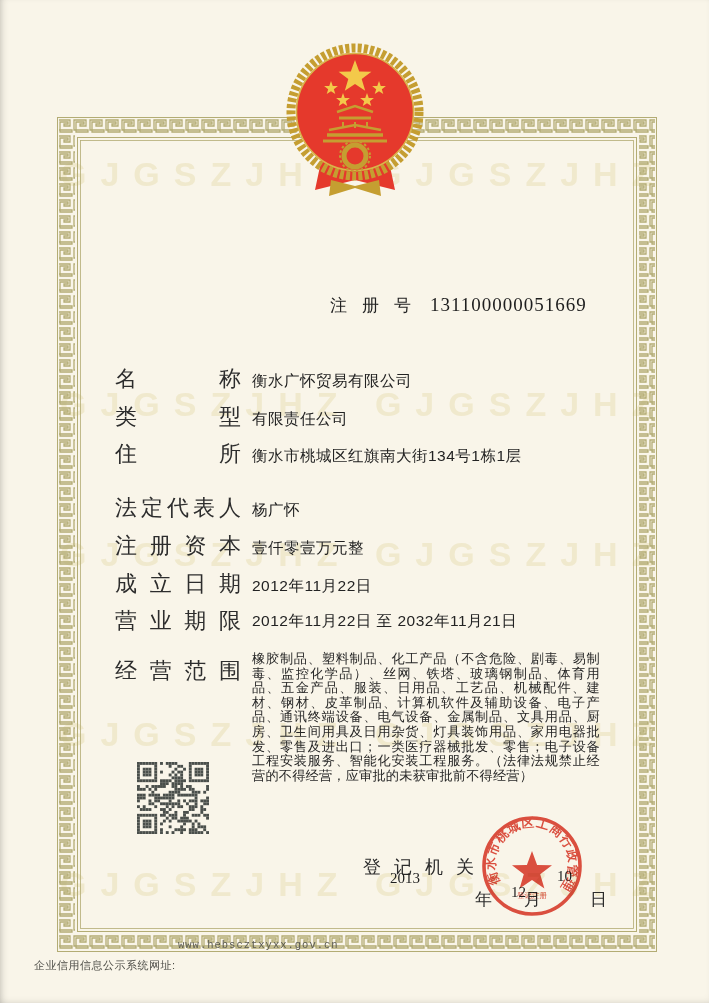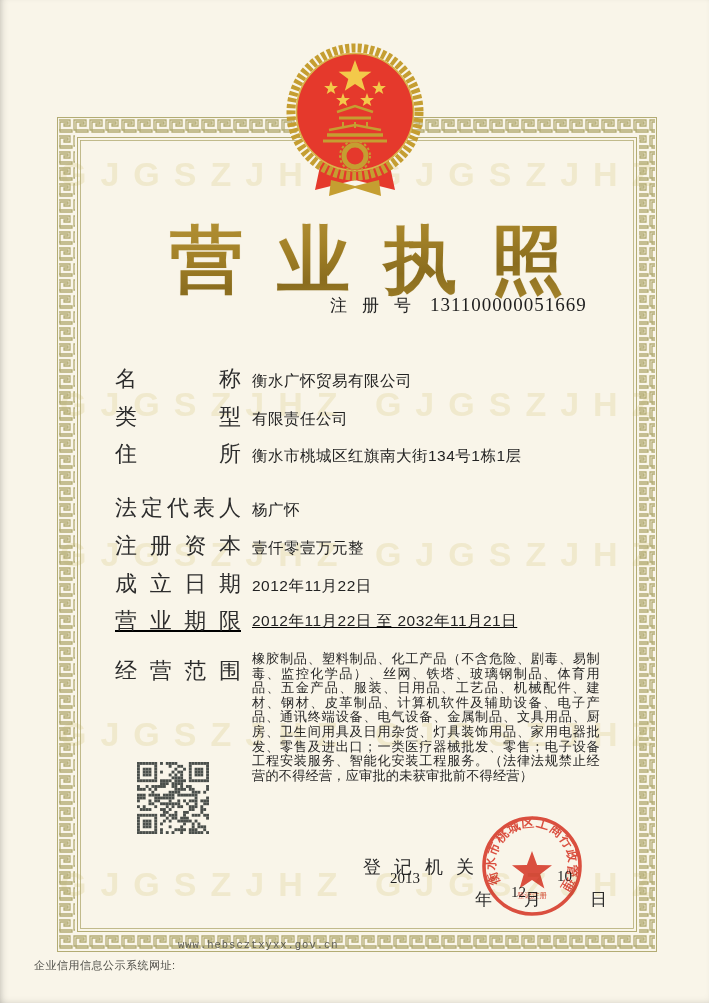"营业执照" div.abs { html: <div>营业执照</div> -> none }
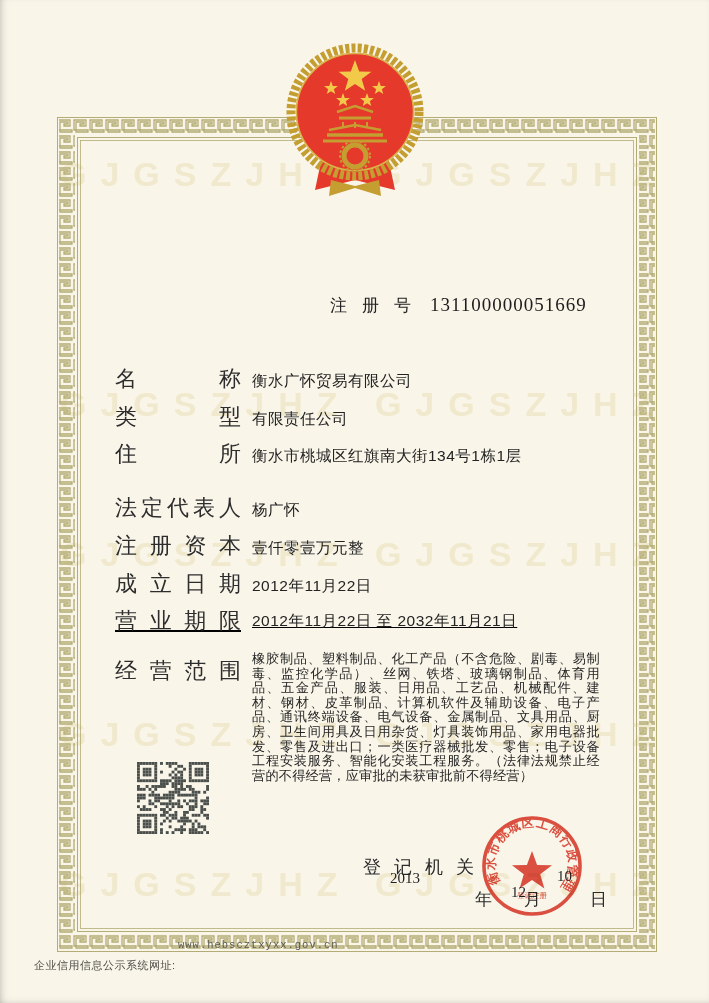"营业期限" div.abs { text-decoration: underline -> none }
